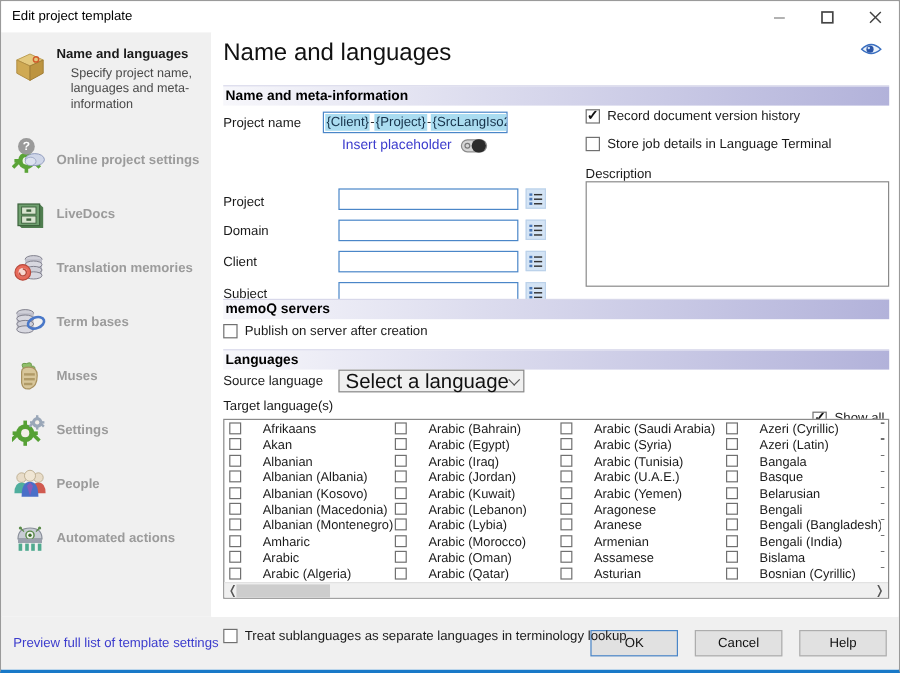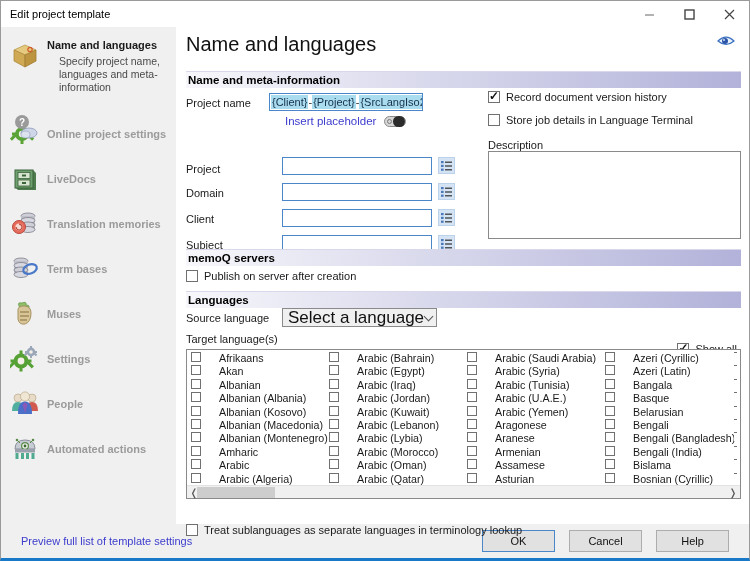"Preview full list of template" .footerbar { height: 34px -> 44px; padding: 0 20px -> 0 10px }
